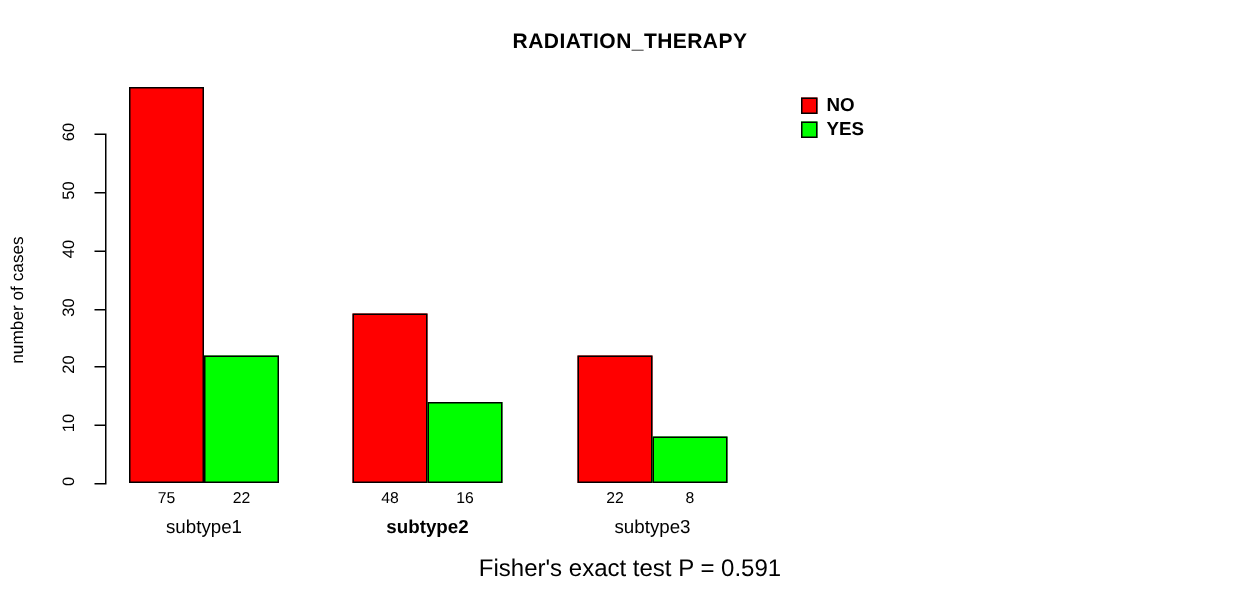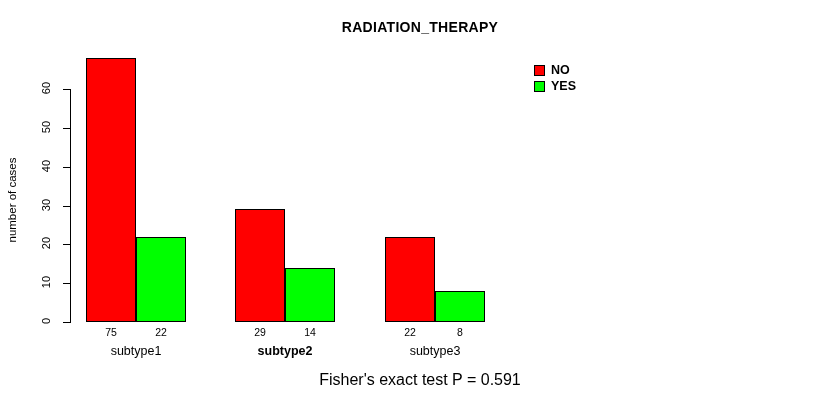"29" div.bar-value { text: 29 -> 48 }
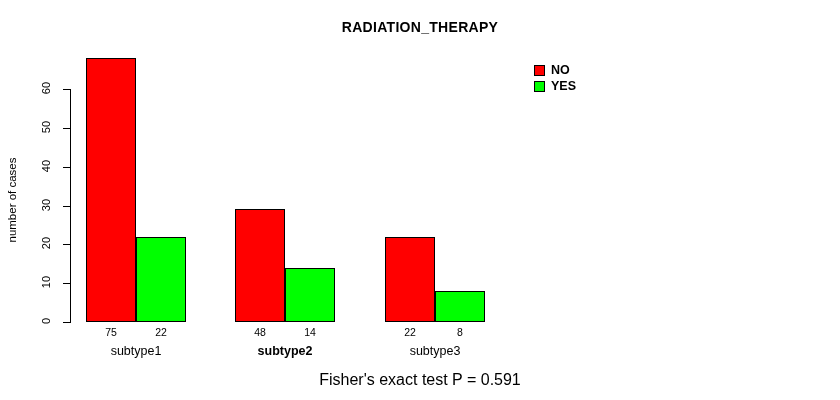"14" div.bar-value { text: 14 -> 16 }
